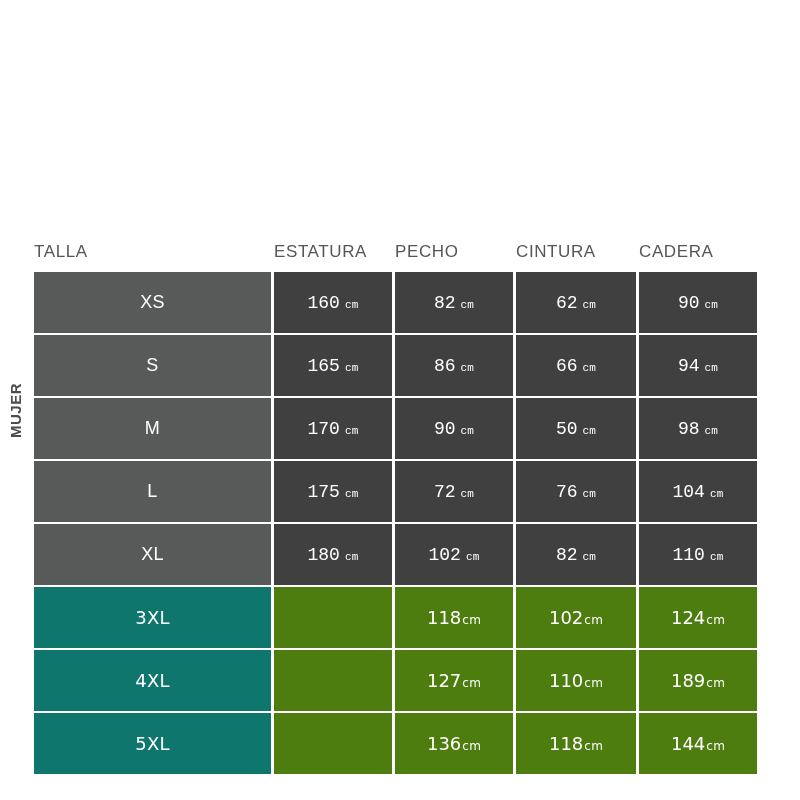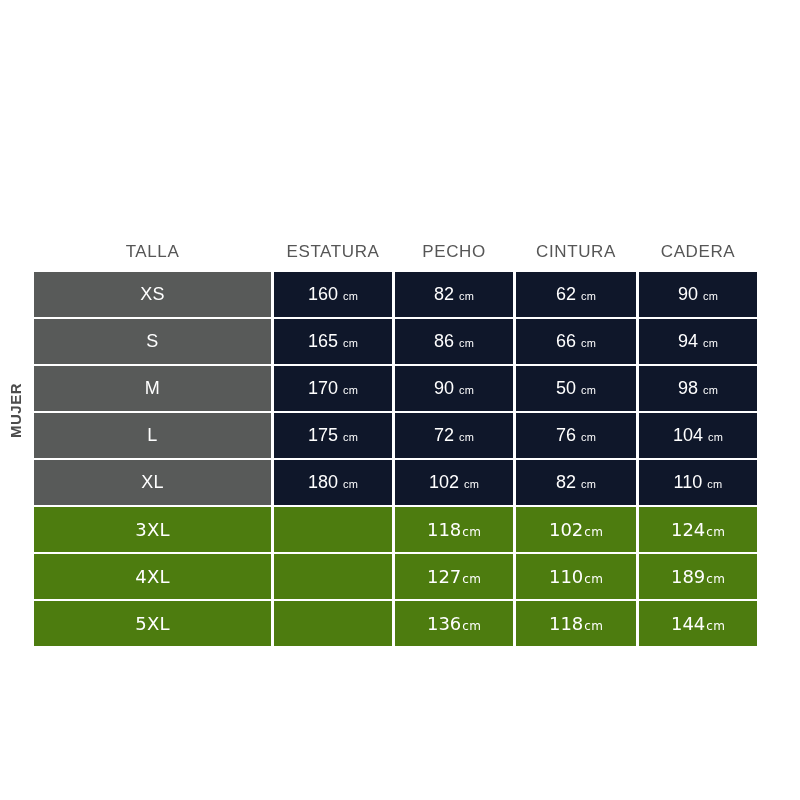"TALLA" thead th { text-align: center -> left }
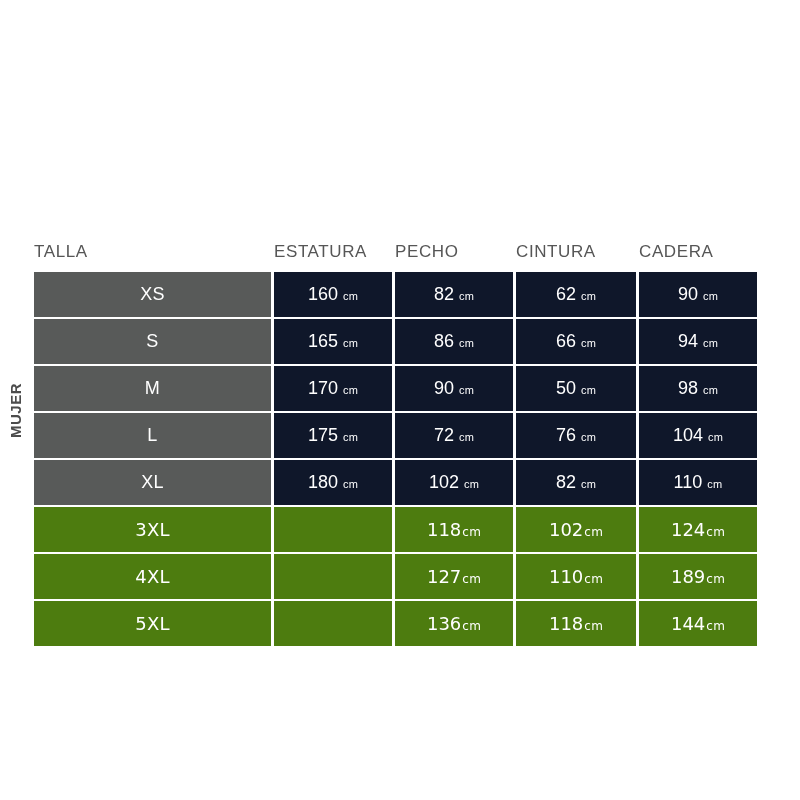"XS" tbody td { padding: 8px -> 16px }
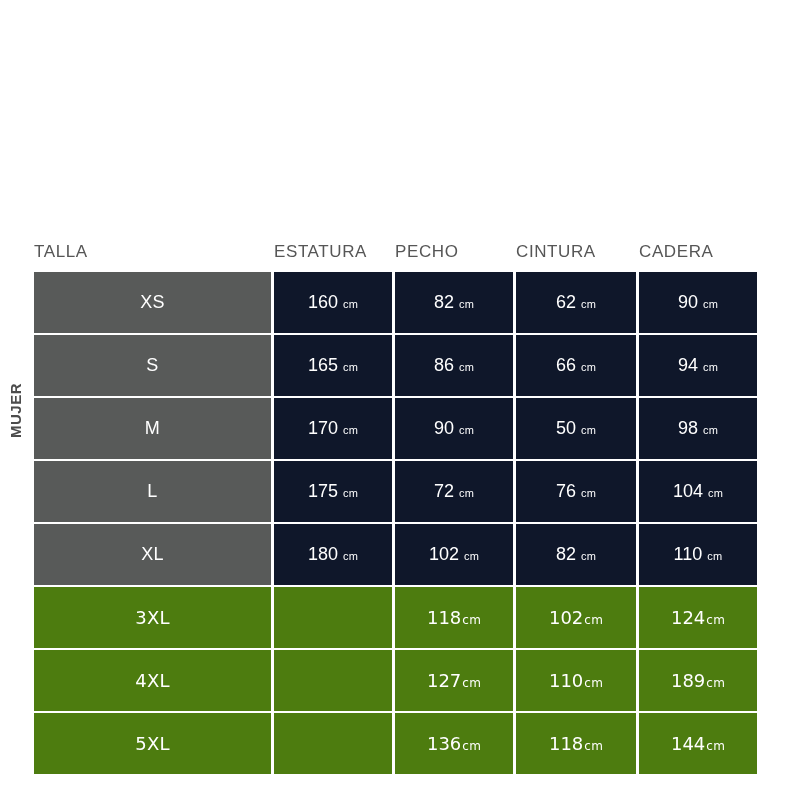"160 cm" td.meas { background: #0f172a -> #404040; font-family: Liberation Sans, sans-serif -> Liberation Mono, monospace }
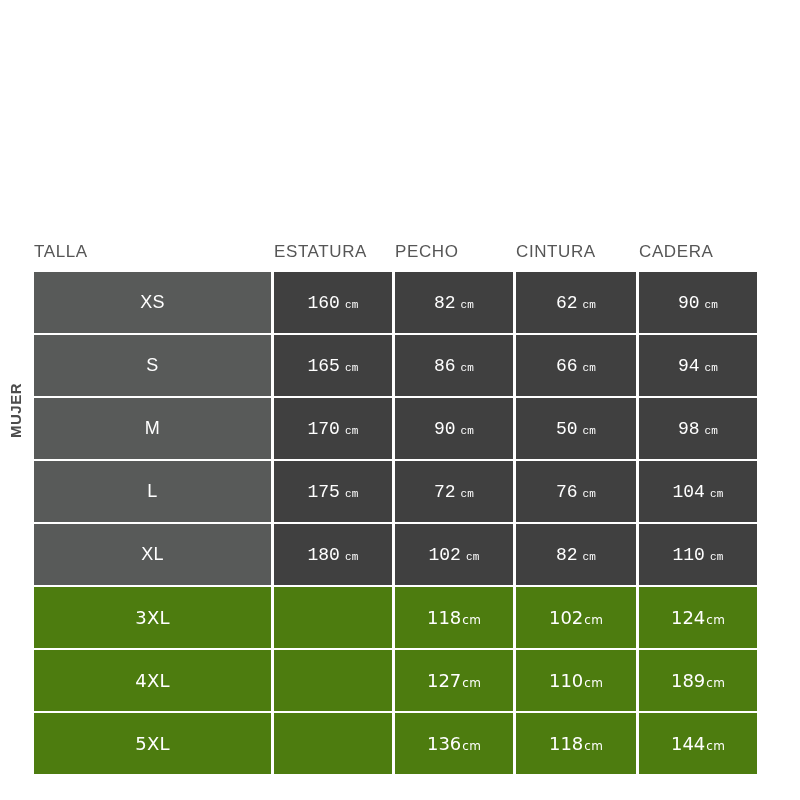"3XL" tr.plus td.talla { background: #4d7c0f -> #0f766e }
